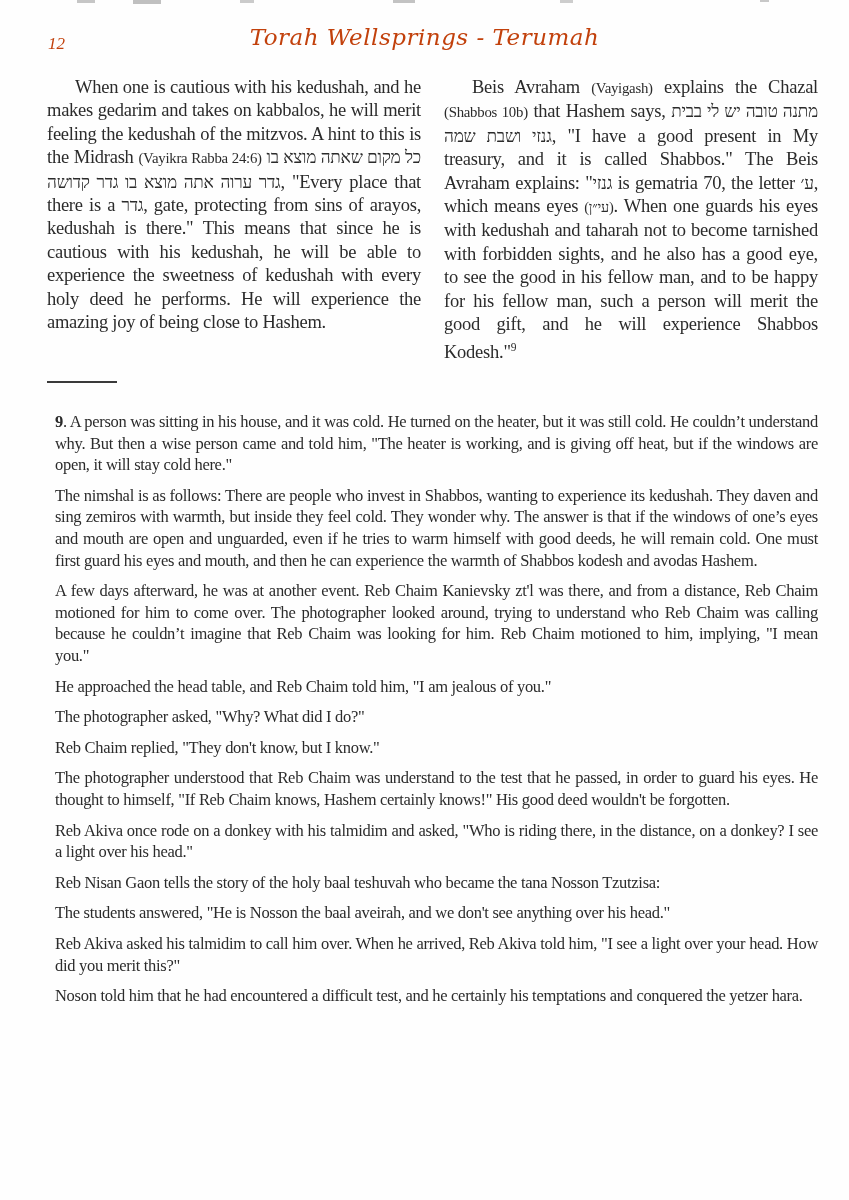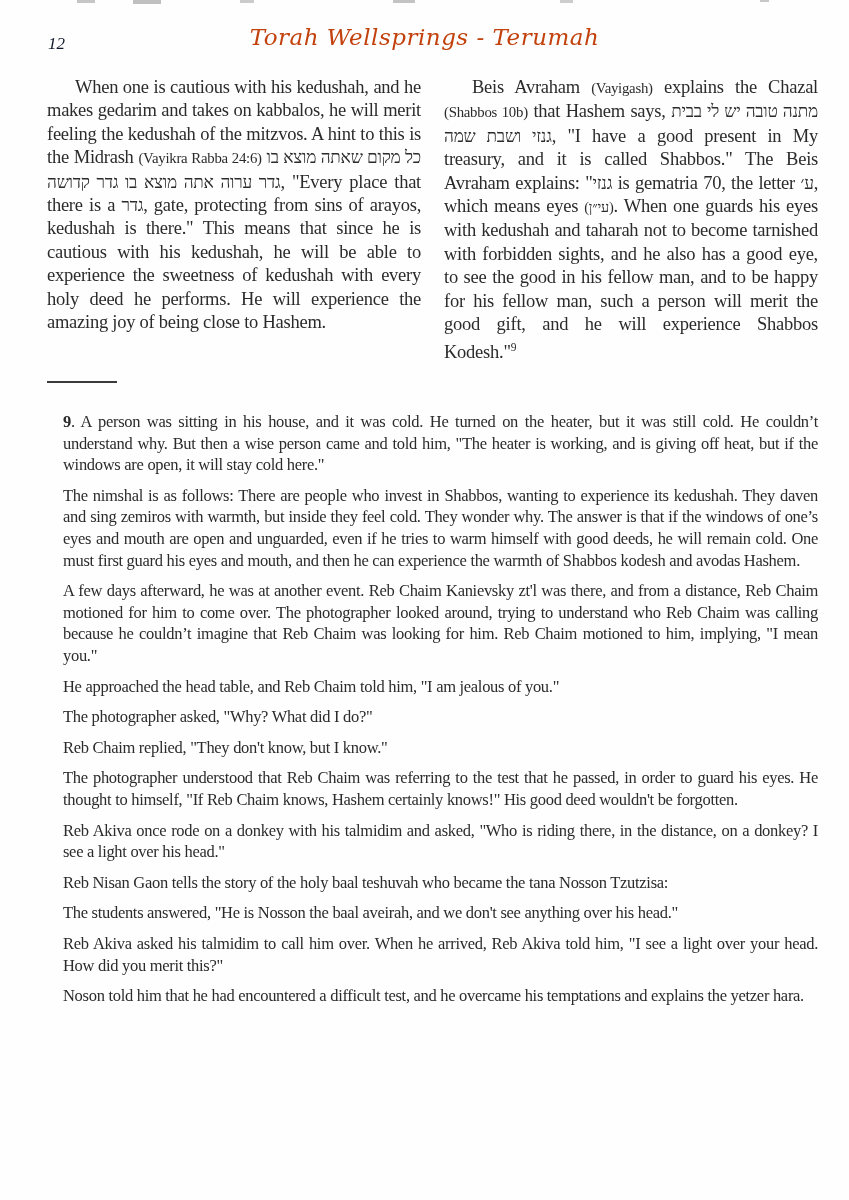"12" .page-number { color: #0f172a -> #c2410c }
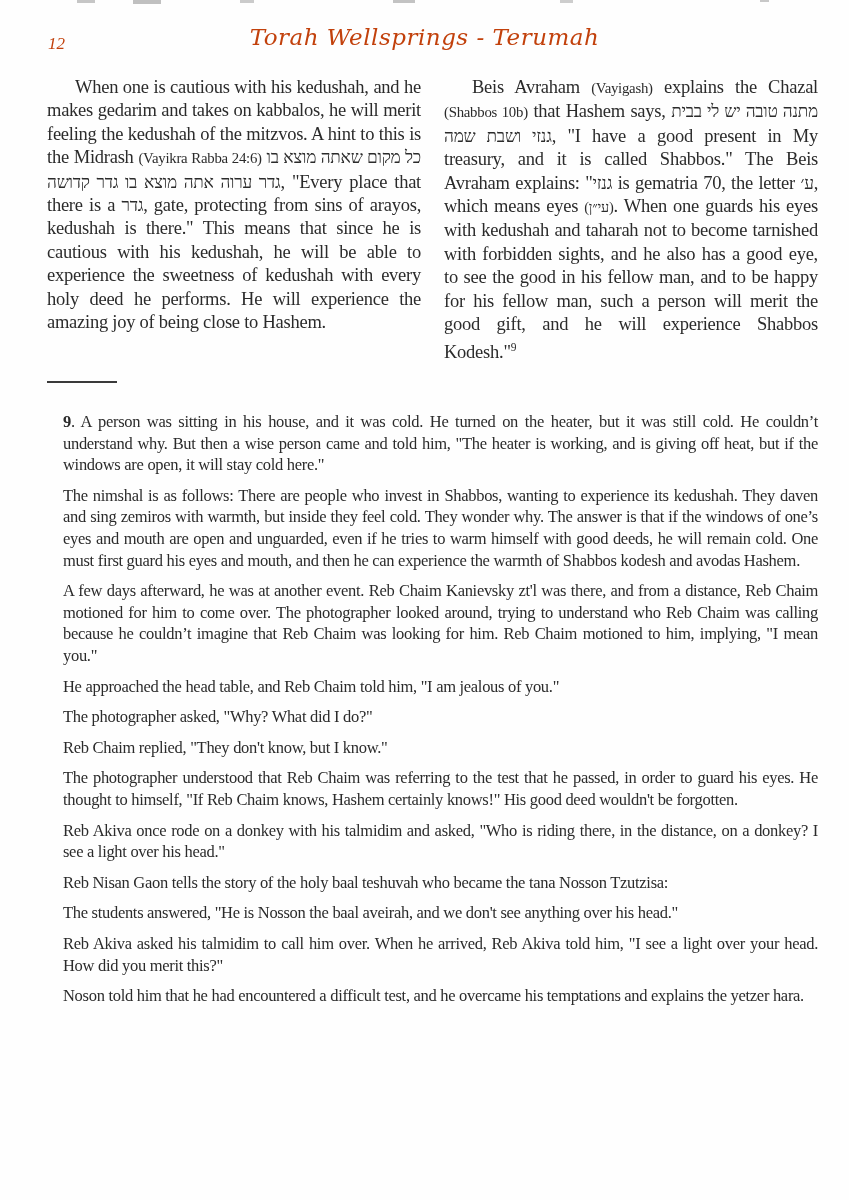"9. A person was sitting" .footnotes p { margin: 0 0 9px 16px -> 0 0 9px 8px }
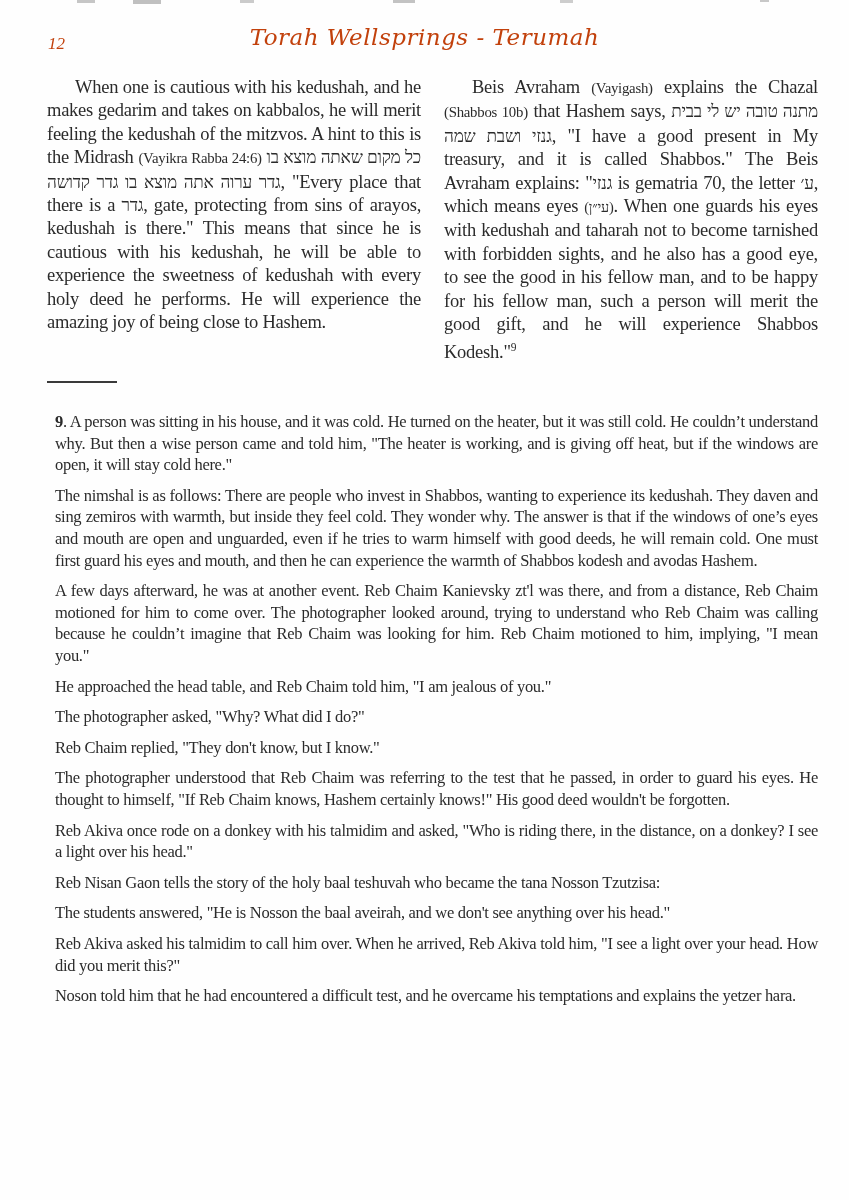"The photographer understood that Reb" span.r-n { text: referring -> understand }
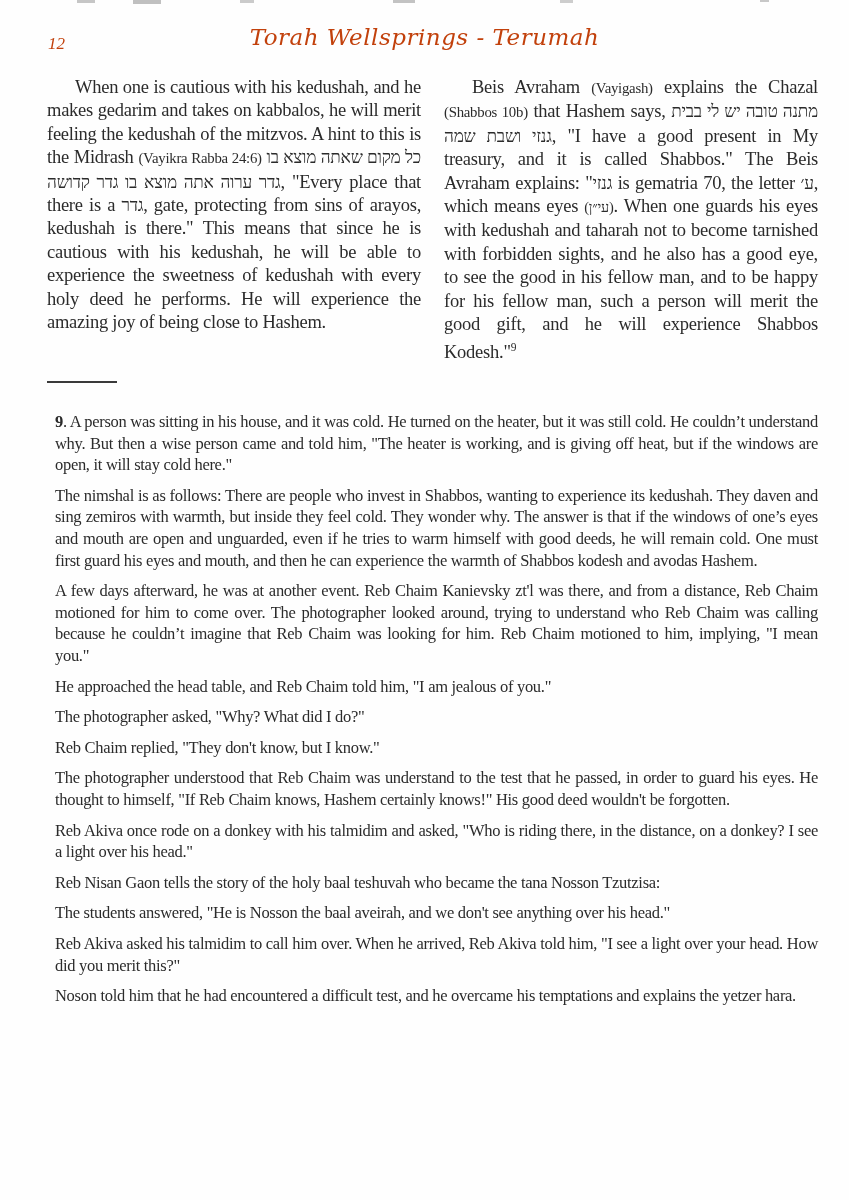"Noson told him that he" span.r-n { text: overcame his temptations and explains -> certainly his temptations and conquered }
